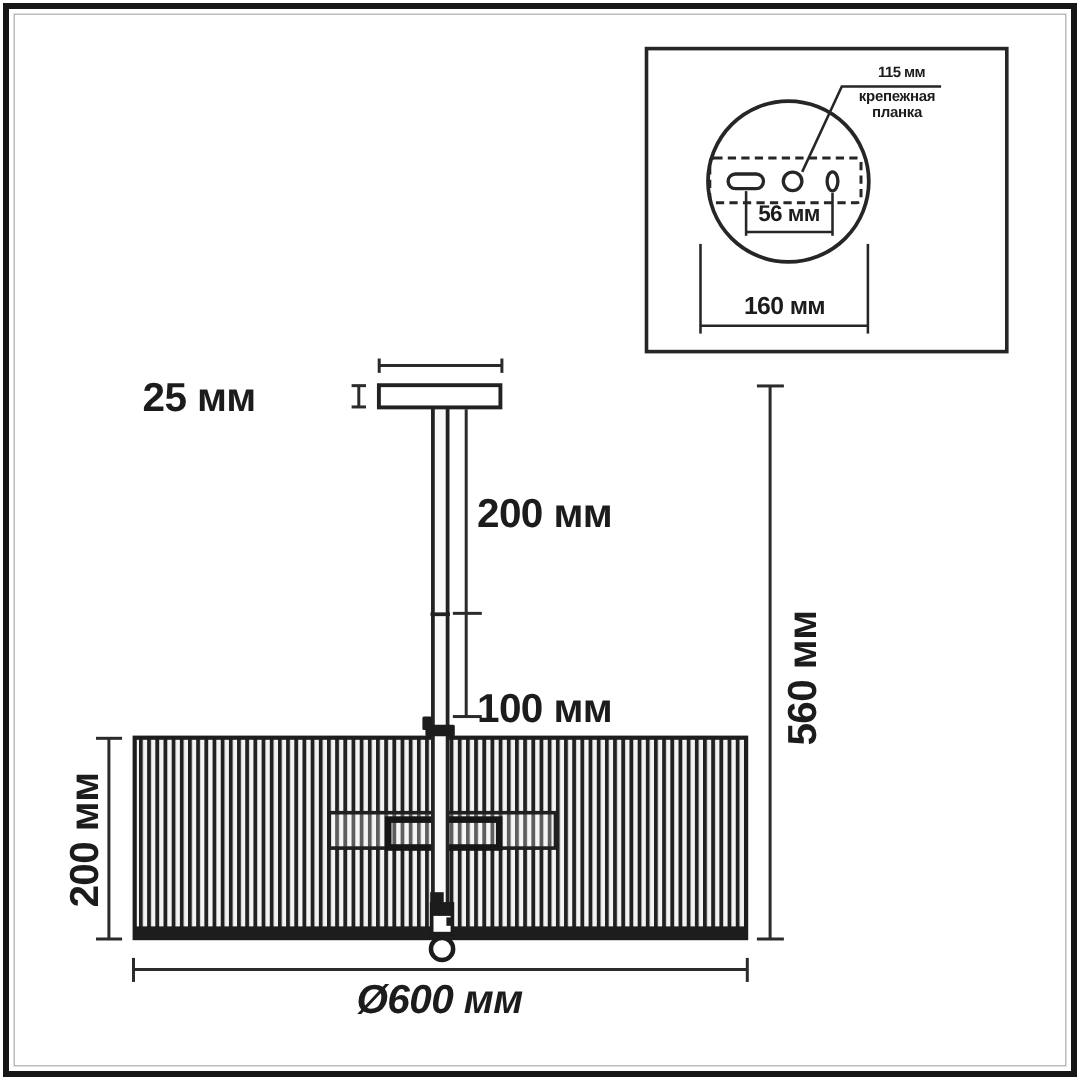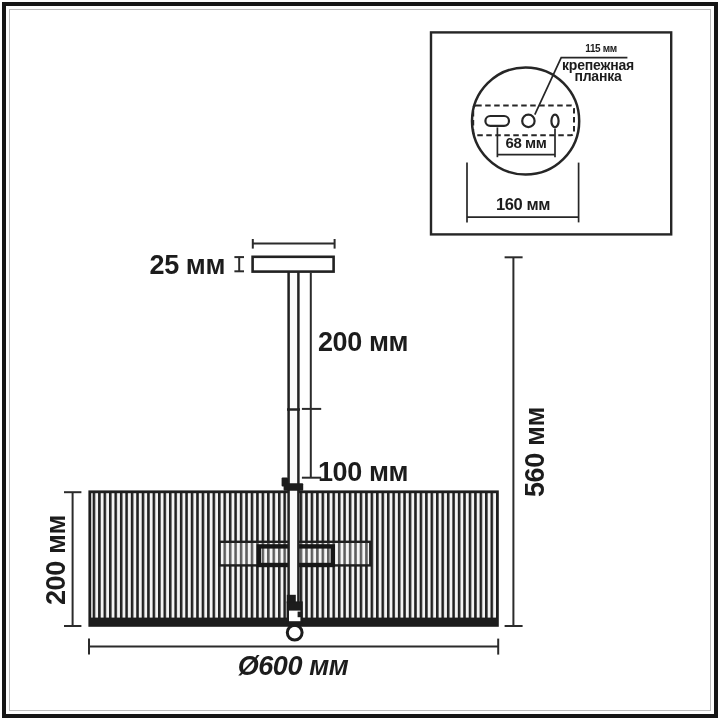"крепежная" .cap { font-size: 14px -> 10px }
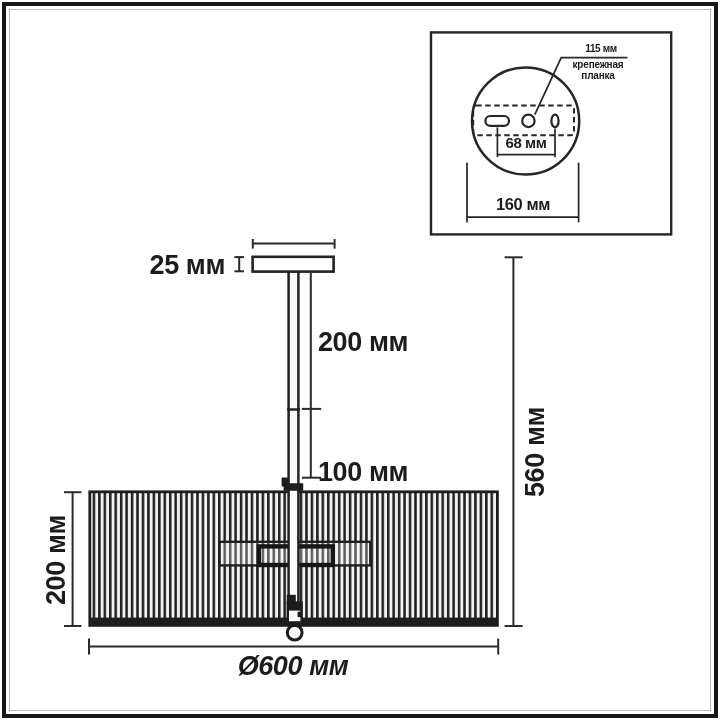"68 мм" div.dim { text: 68 -> 56 }
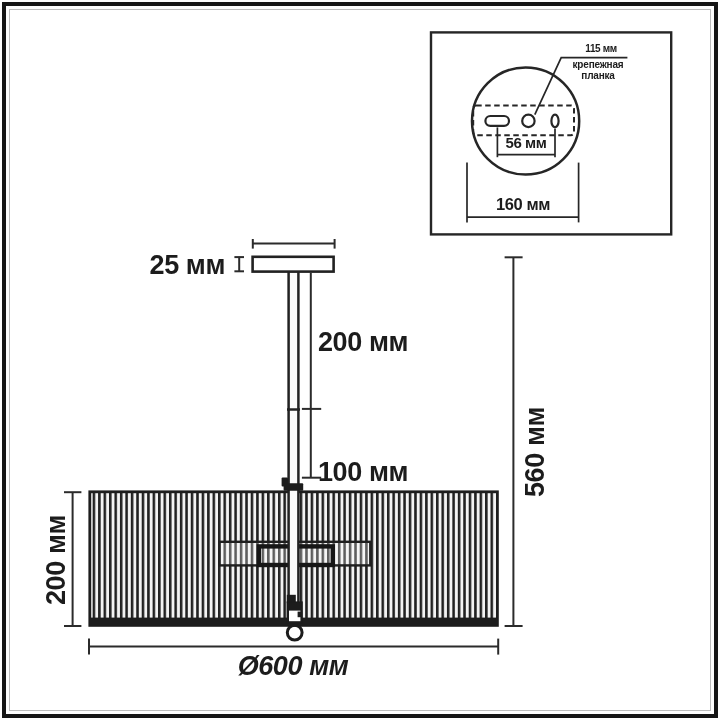"25 мм" .rgt { text-align: right -> left }
